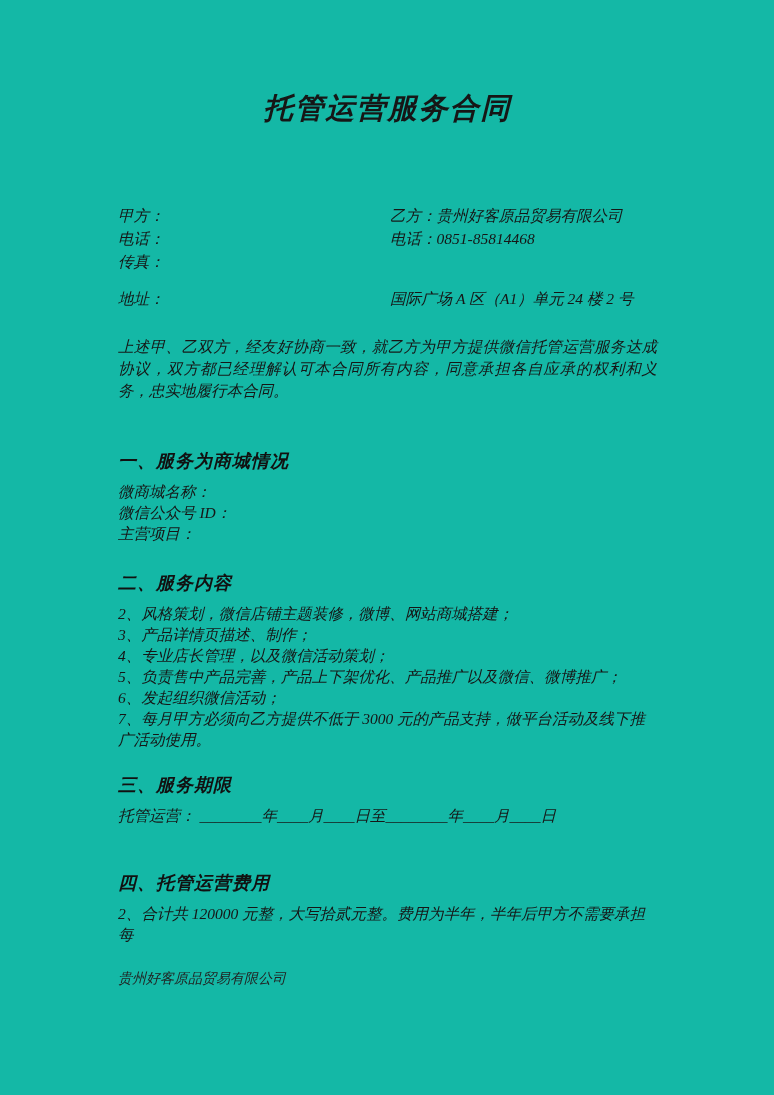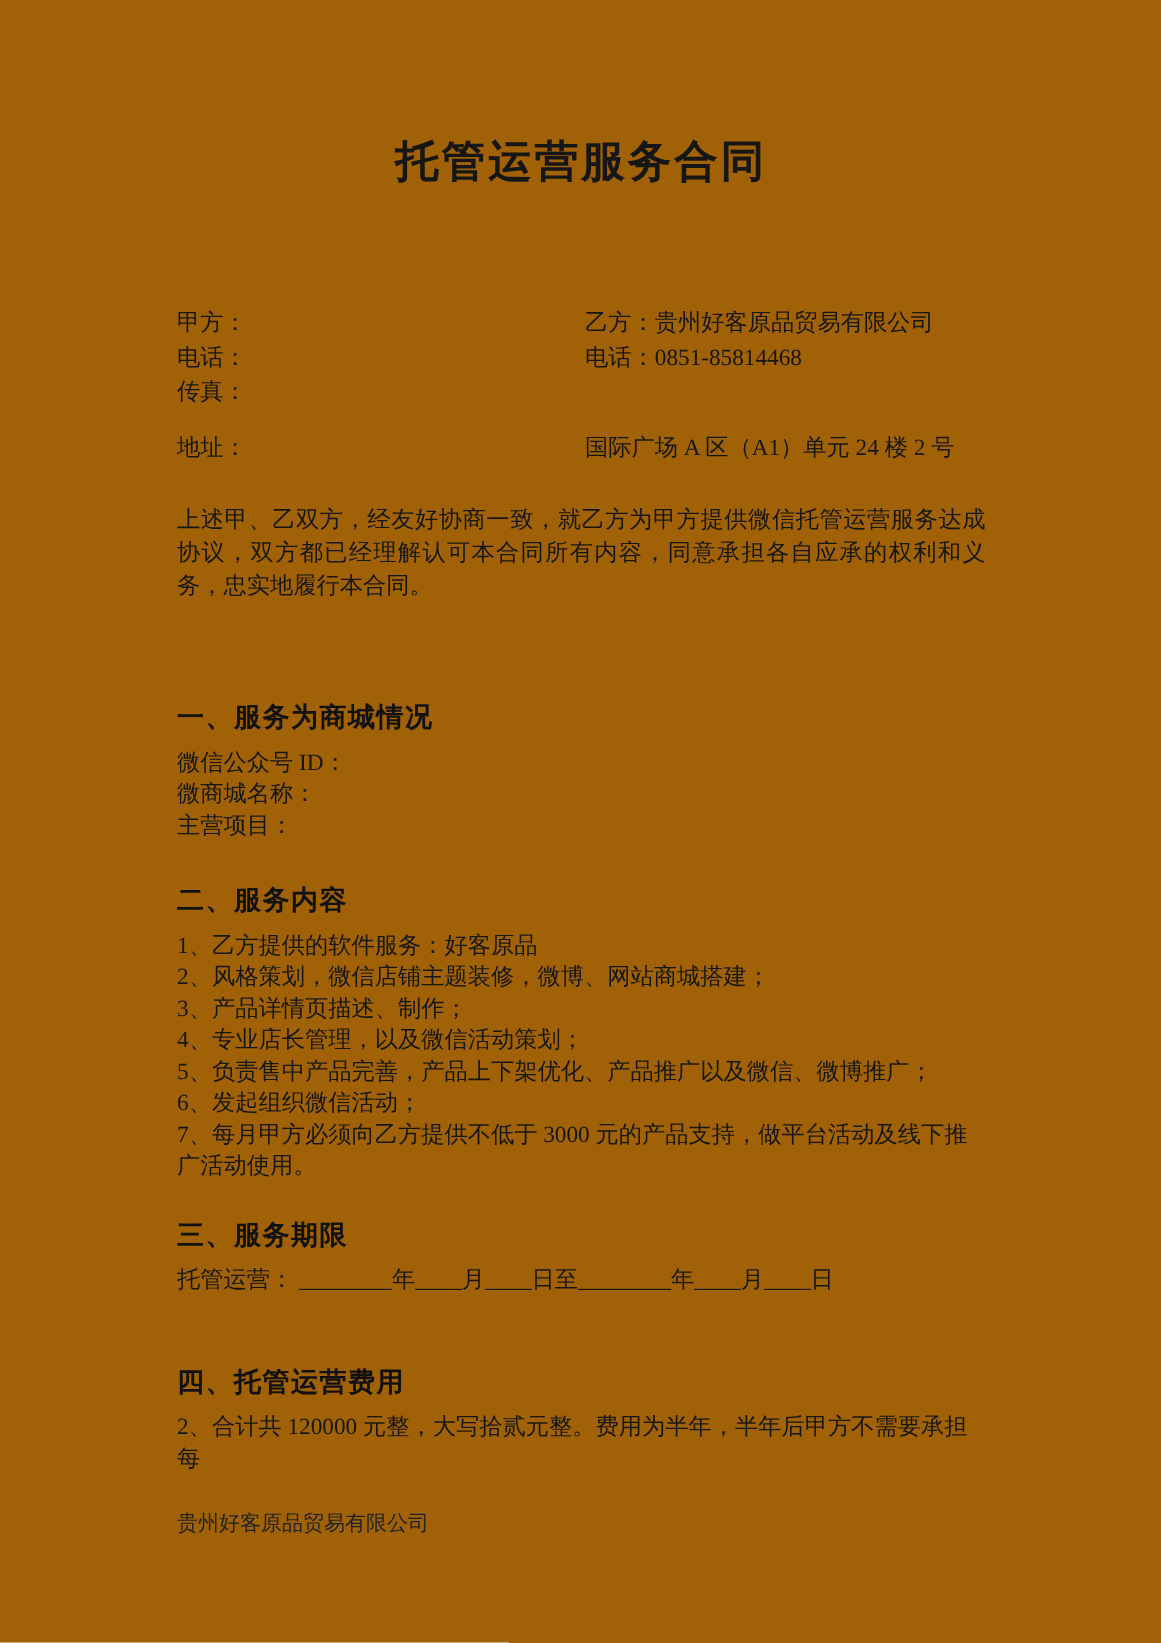"托管运营服务合同" .page { background: #a16207 -> #14b8a6; font-style: none -> italic }
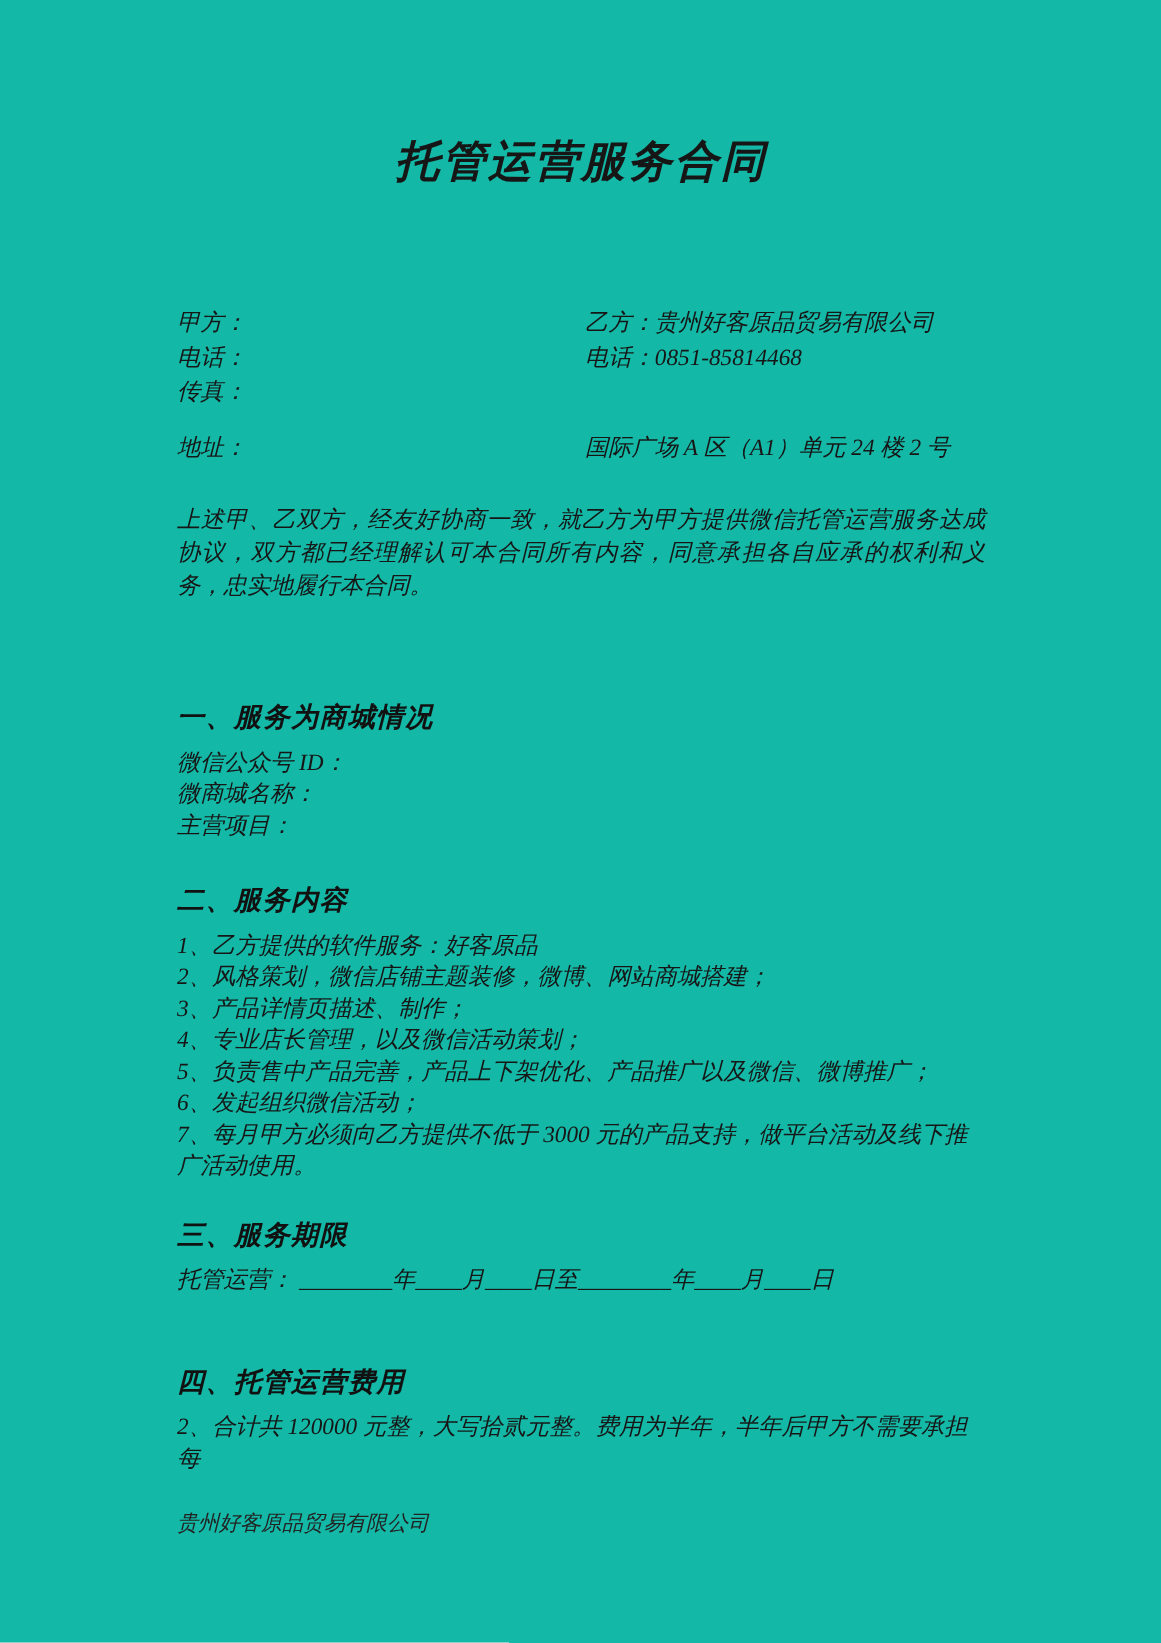"一、服务为商城情况" #sec1 { margin-top: 64px -> 47px }
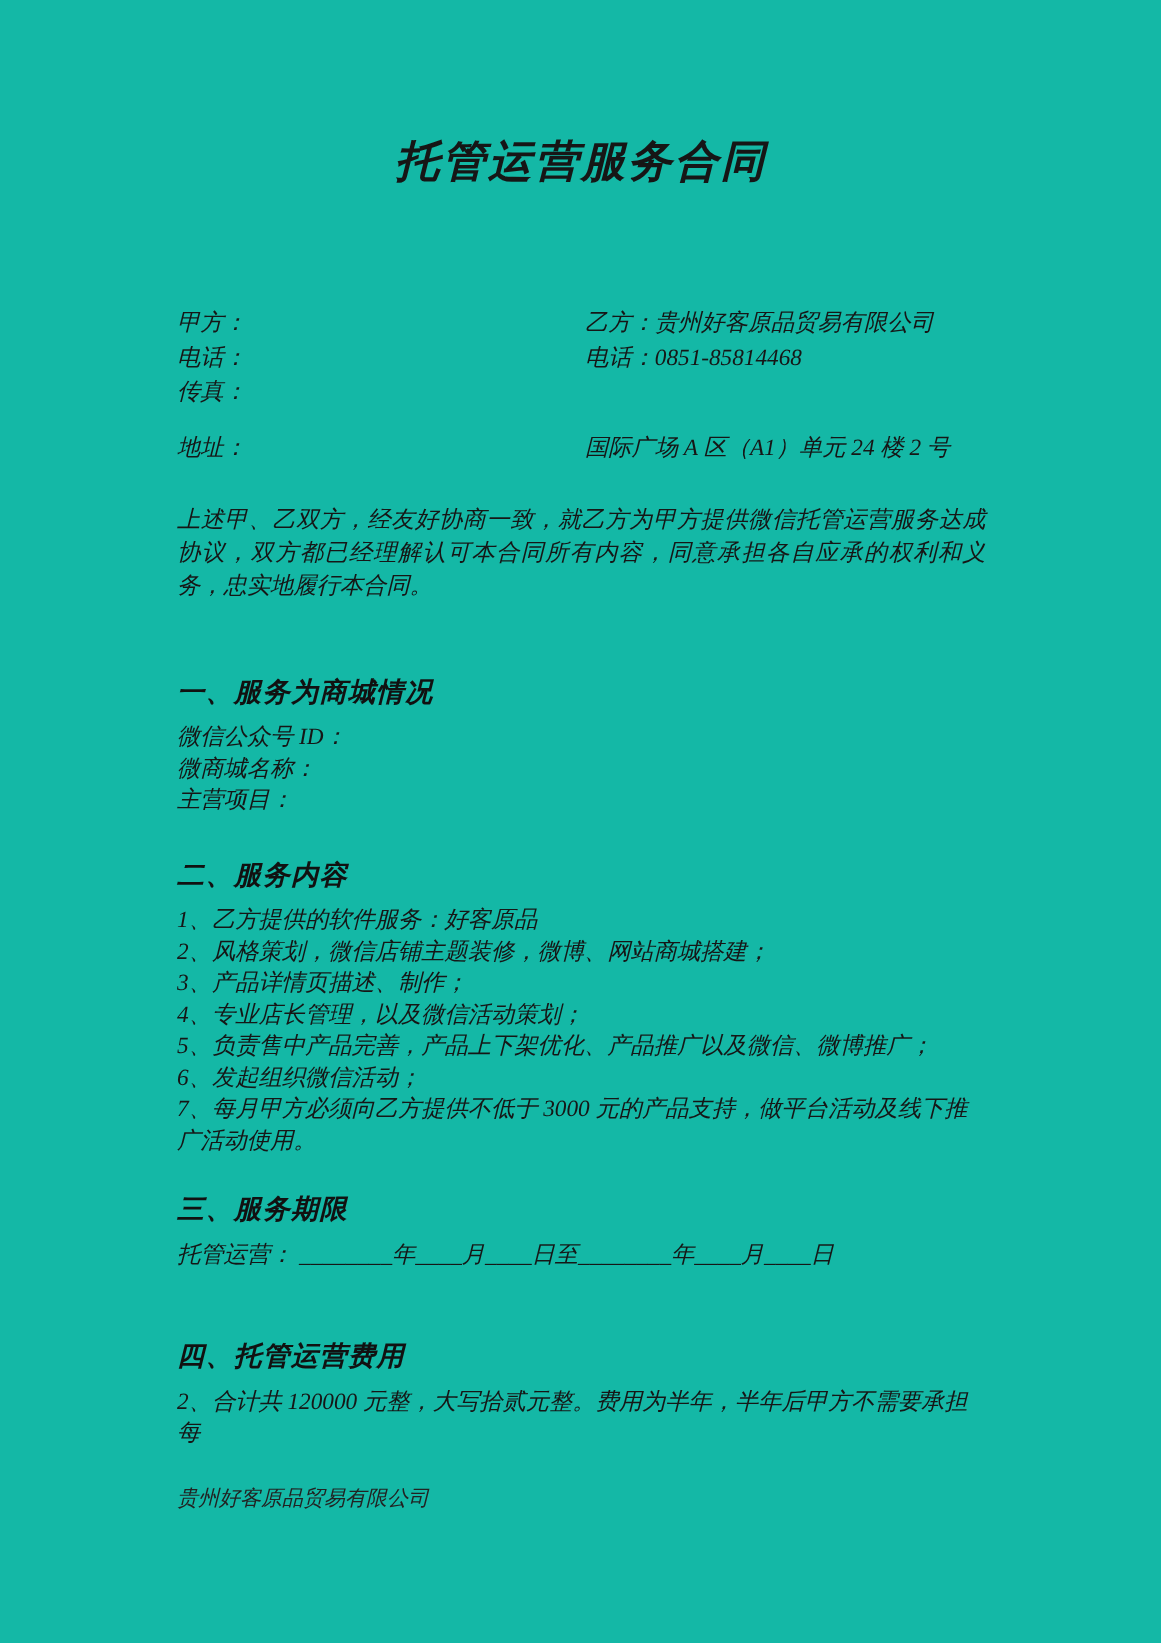"微信公众号 ID：" div.sec-line { order: before "微商城名称：" -> after "微商城名称：" }
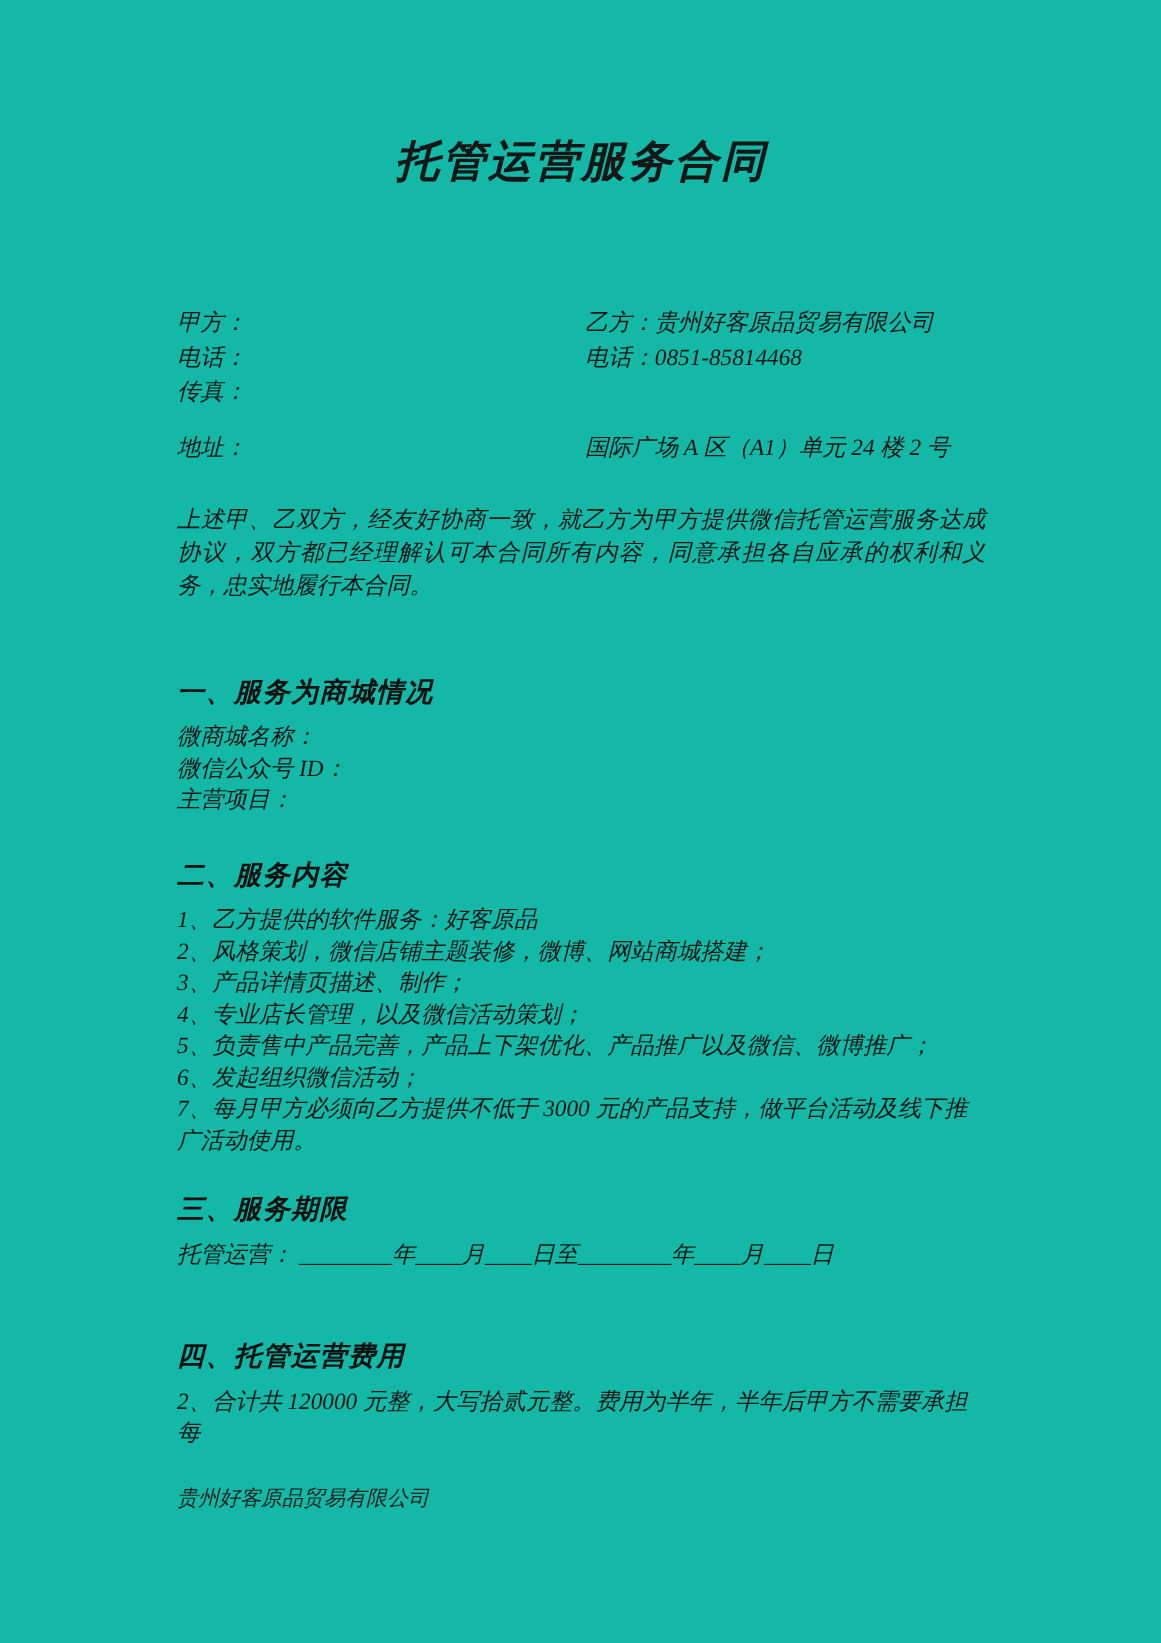"1、乙方提供的软件服务：好客原品" div.sec-line { html: <div>1、乙方提供的软件服务：好客原品</div> -> none }
